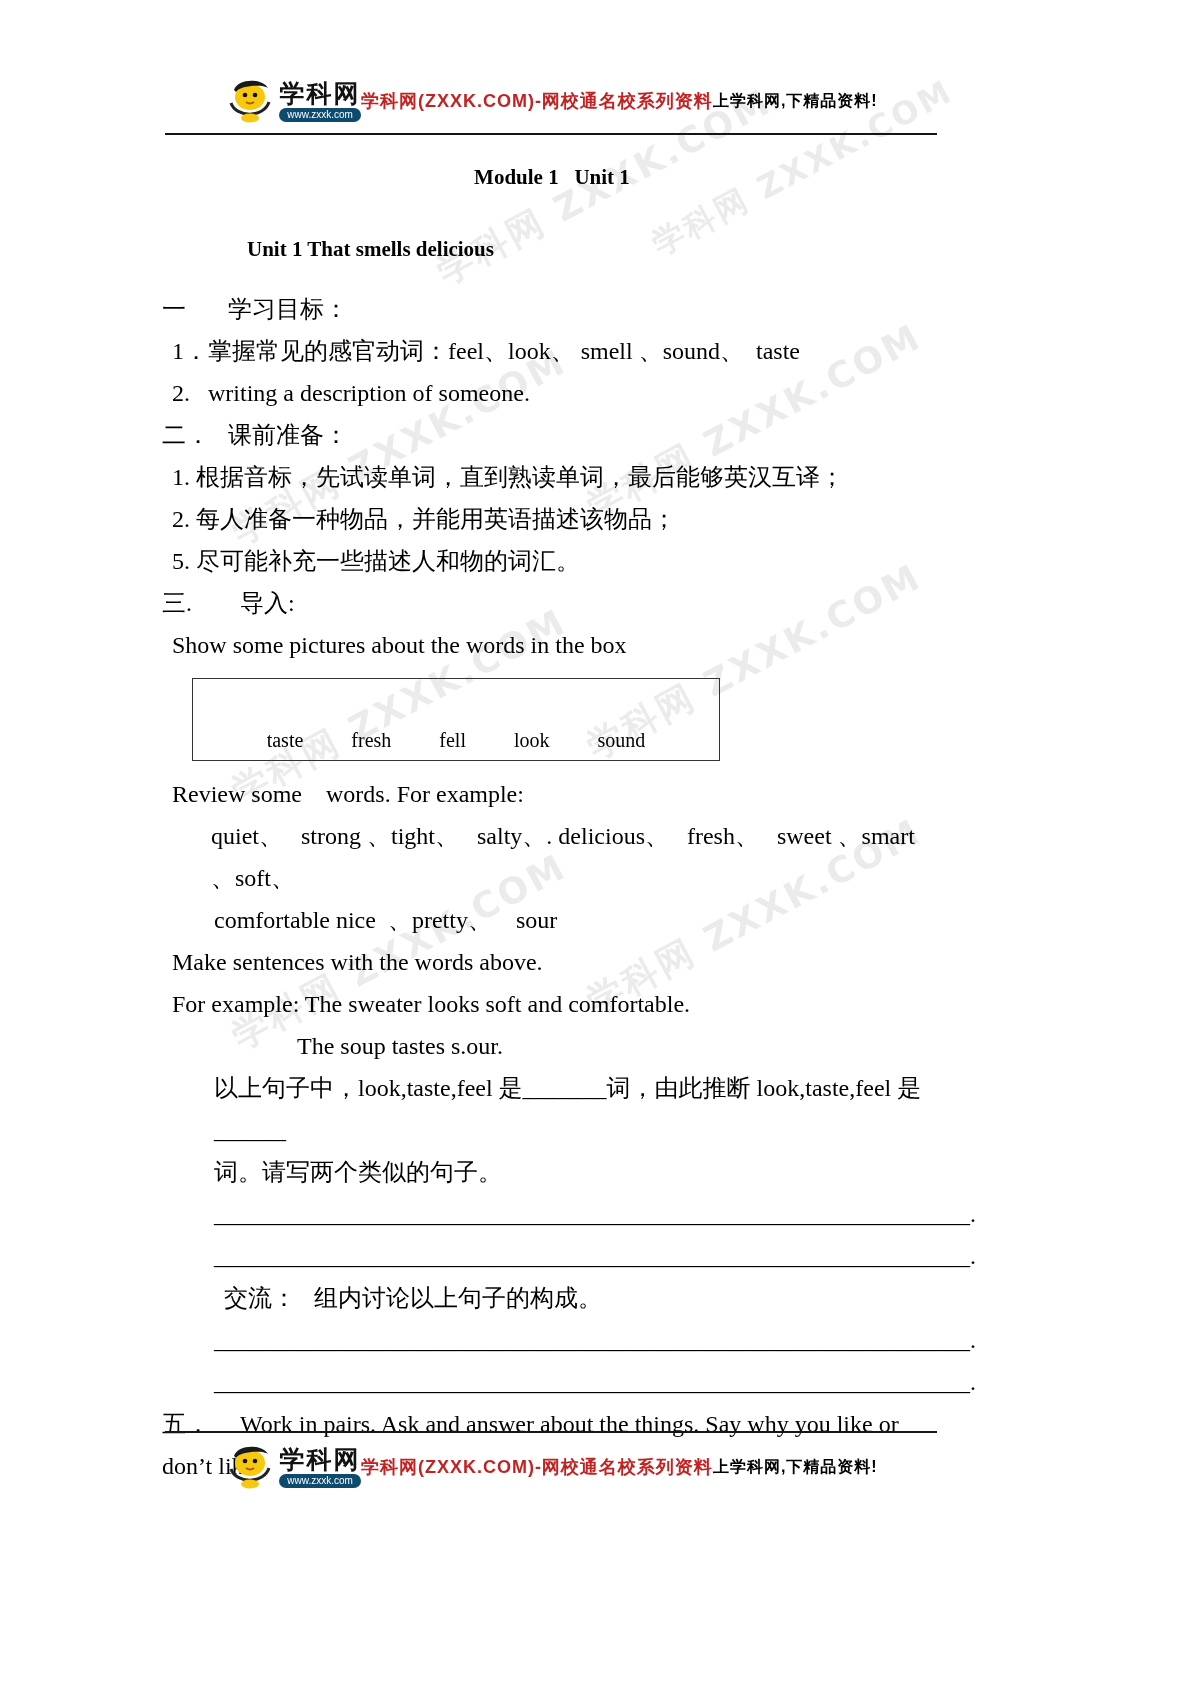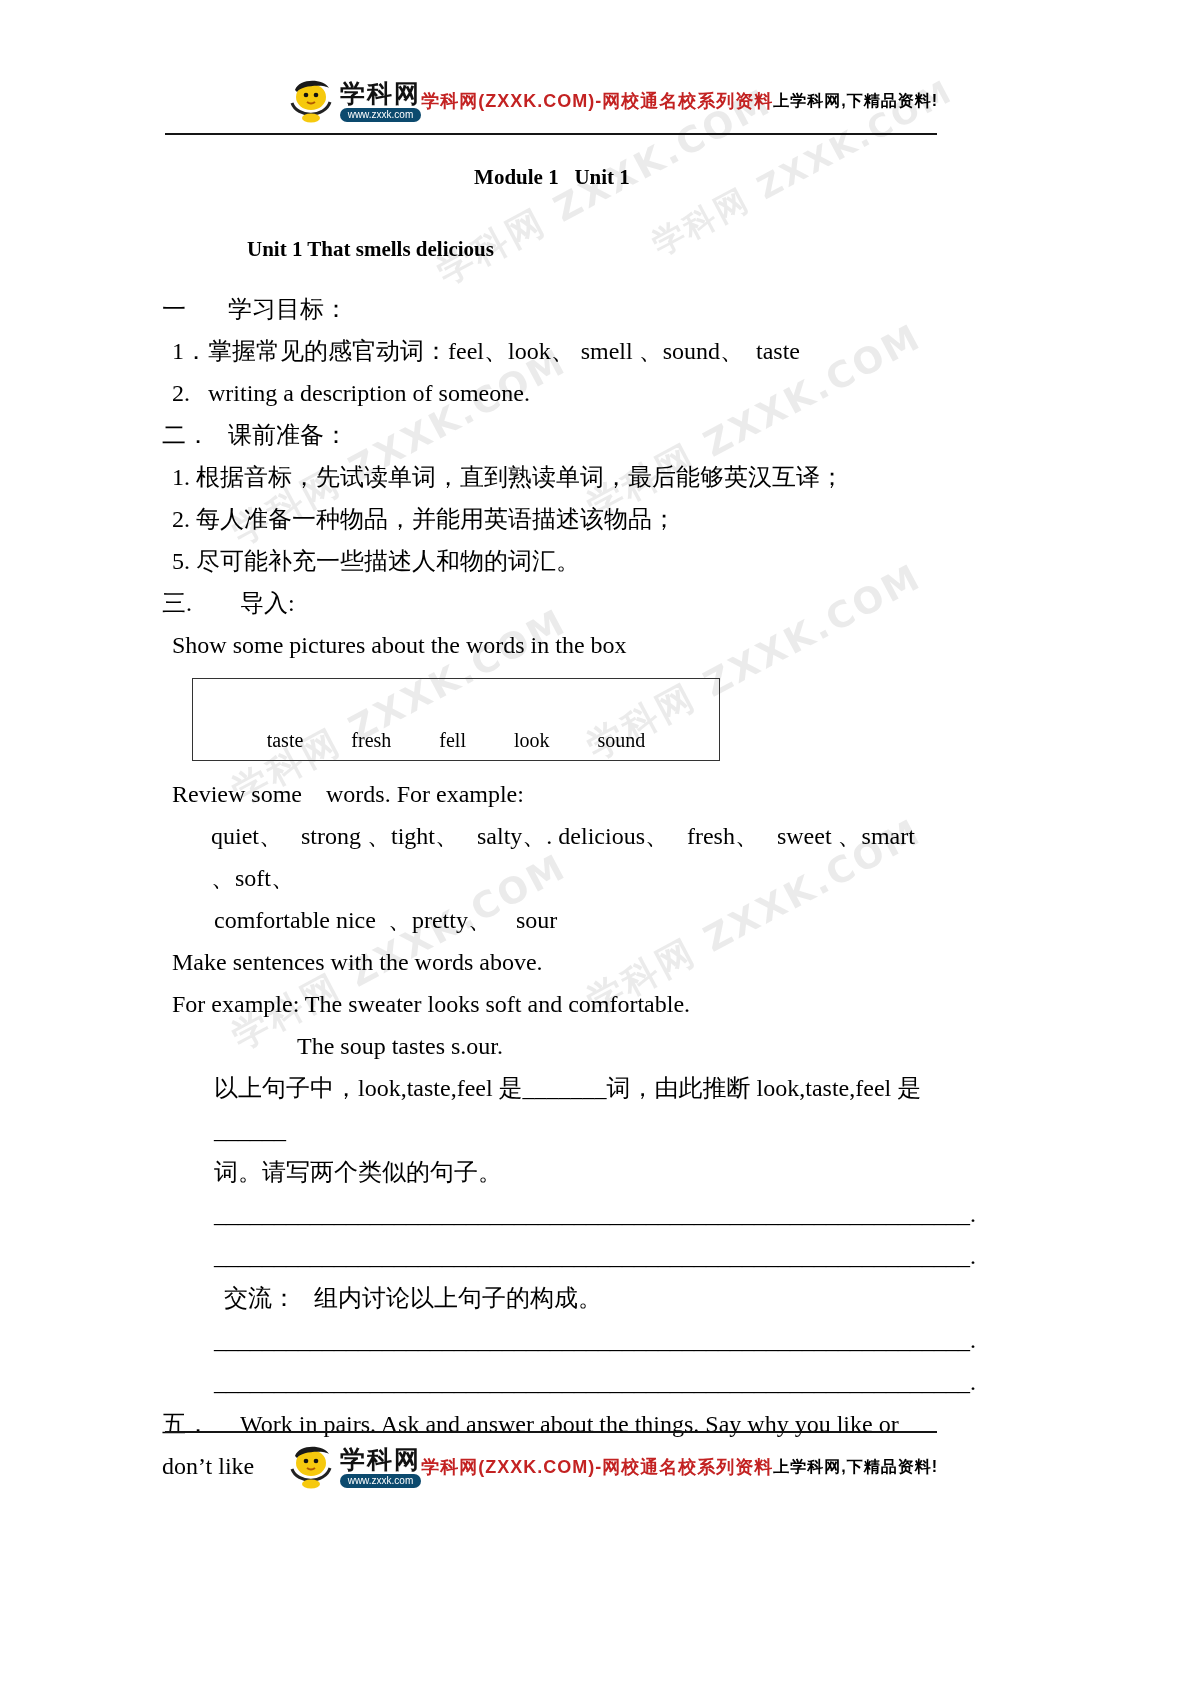"学科网" .brand { justify-content: flex-end -> center }
